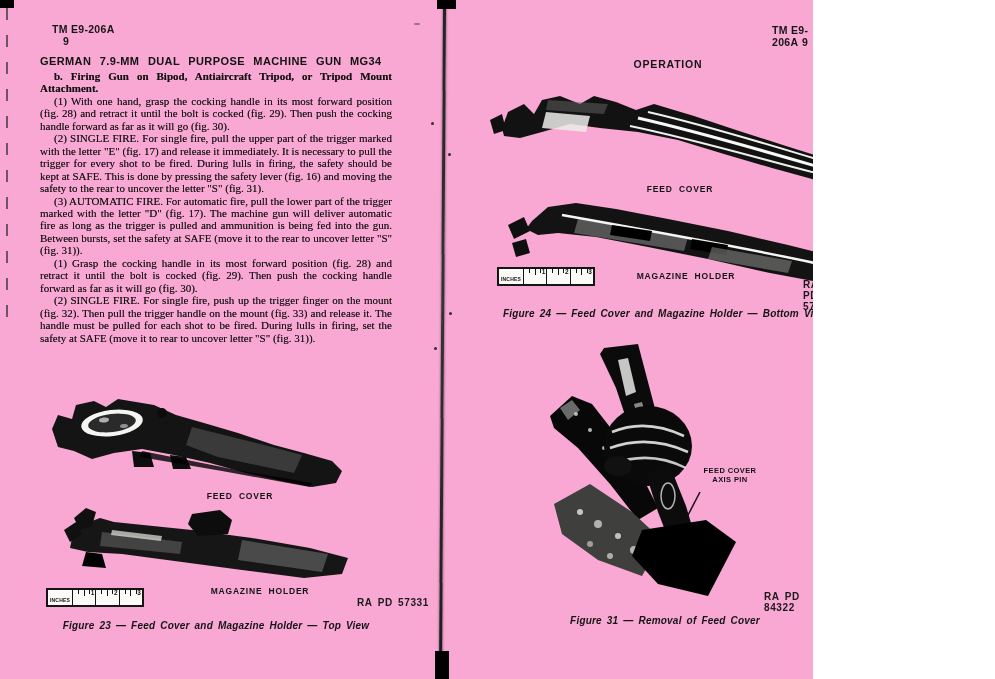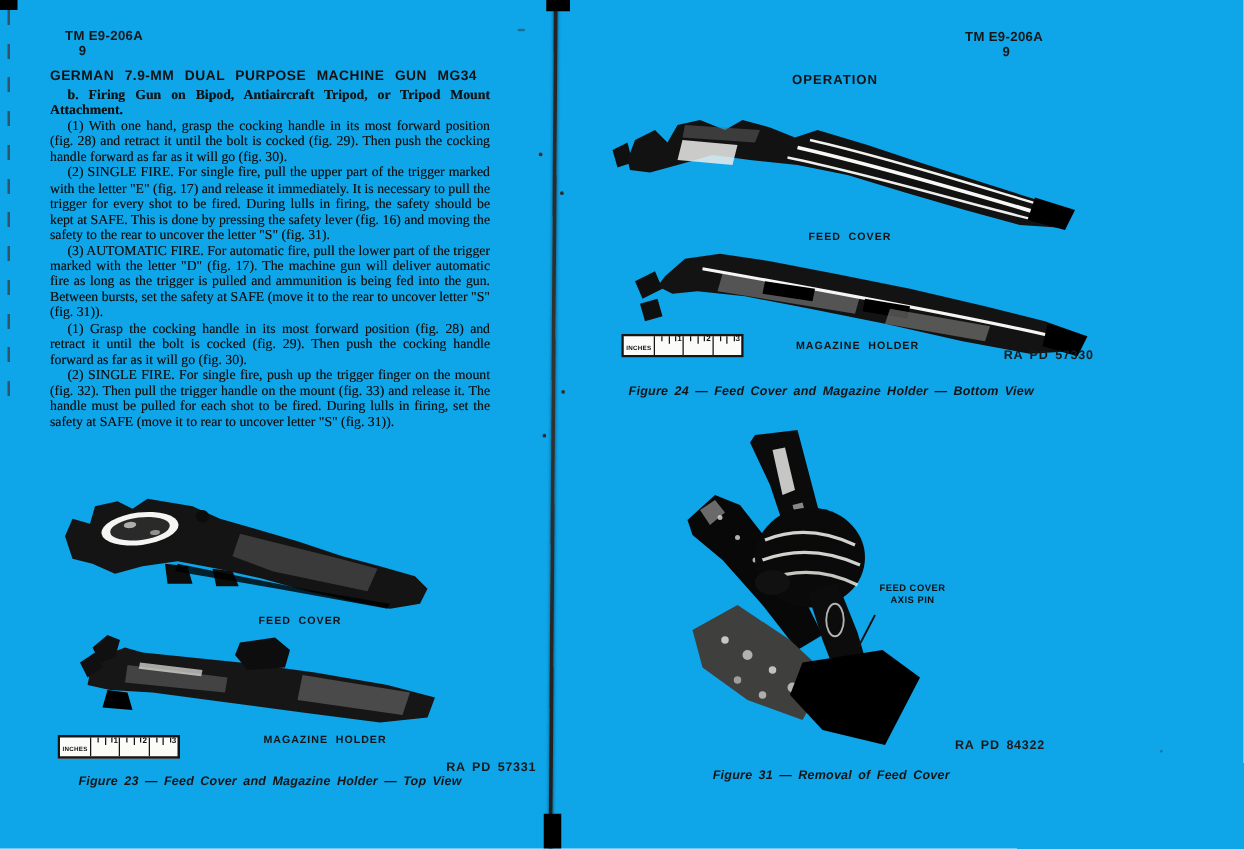"TM E9-206A" .spread { background: #0ea5e9 -> #f9a8d4; width: 995px -> 813px }
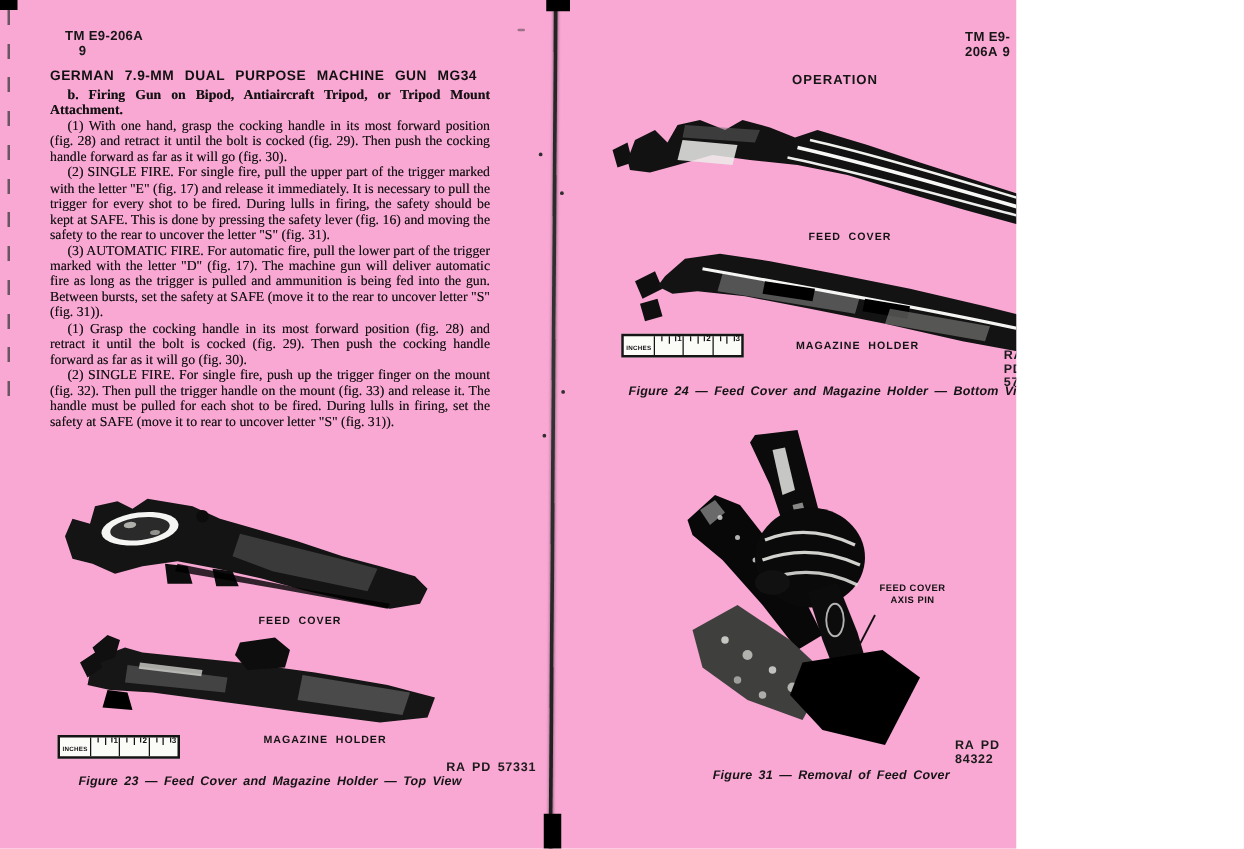"RA PD 57331" div.photo-credit { margin-top: 12px -> none }
